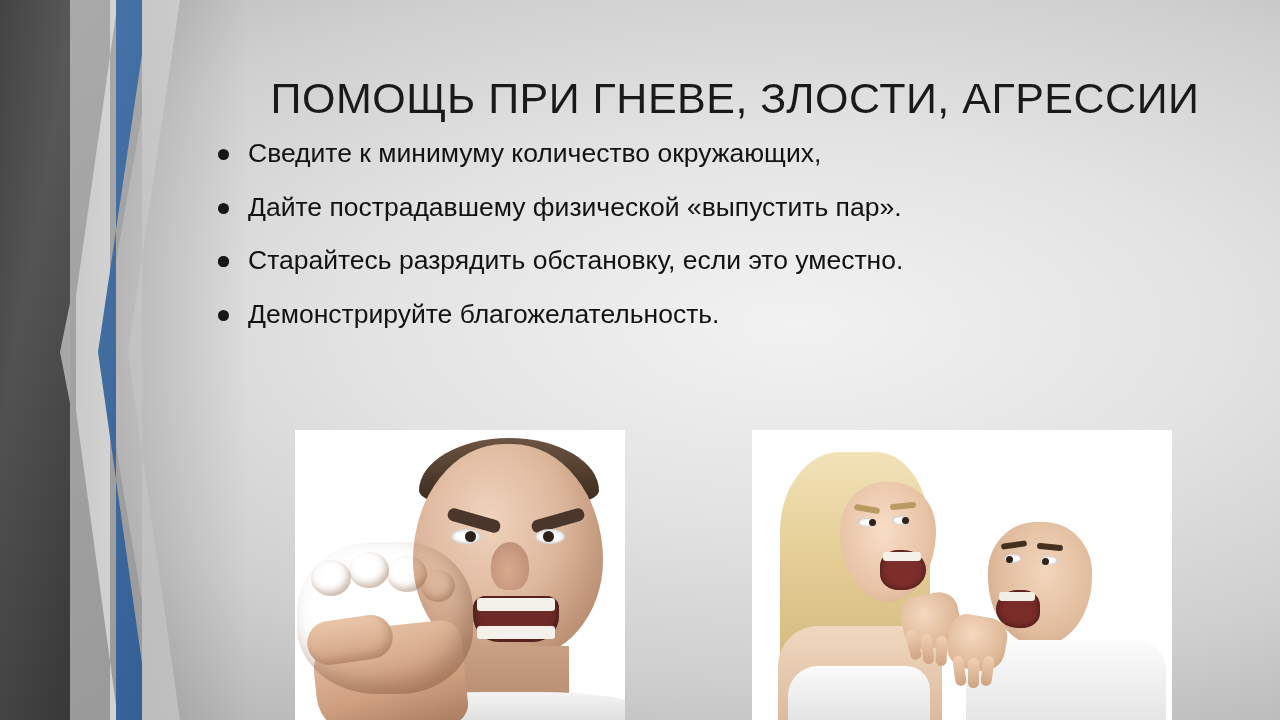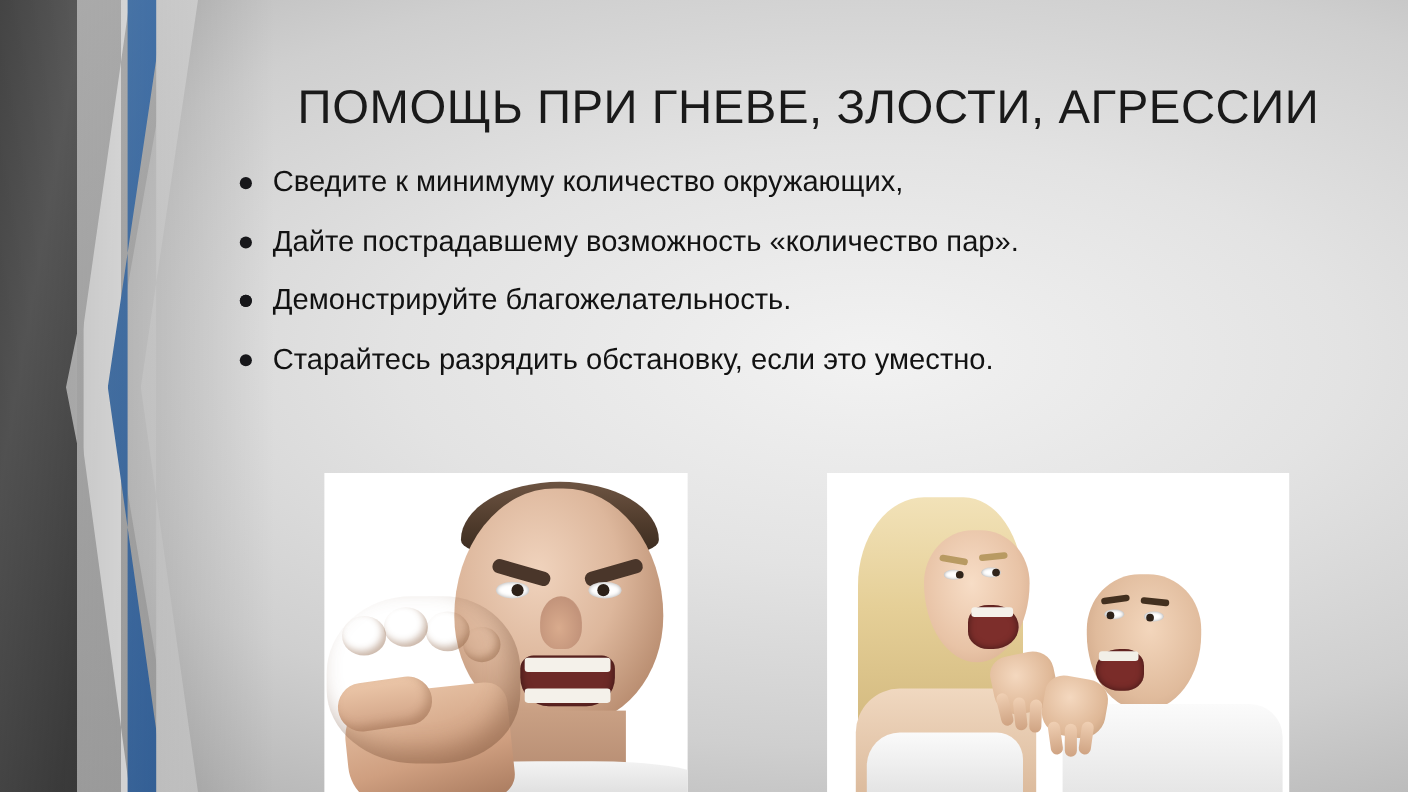"Сведите к минимуму количество" .bullets { margin: 28px 0 0 0 -> 16px 0 0 0 }
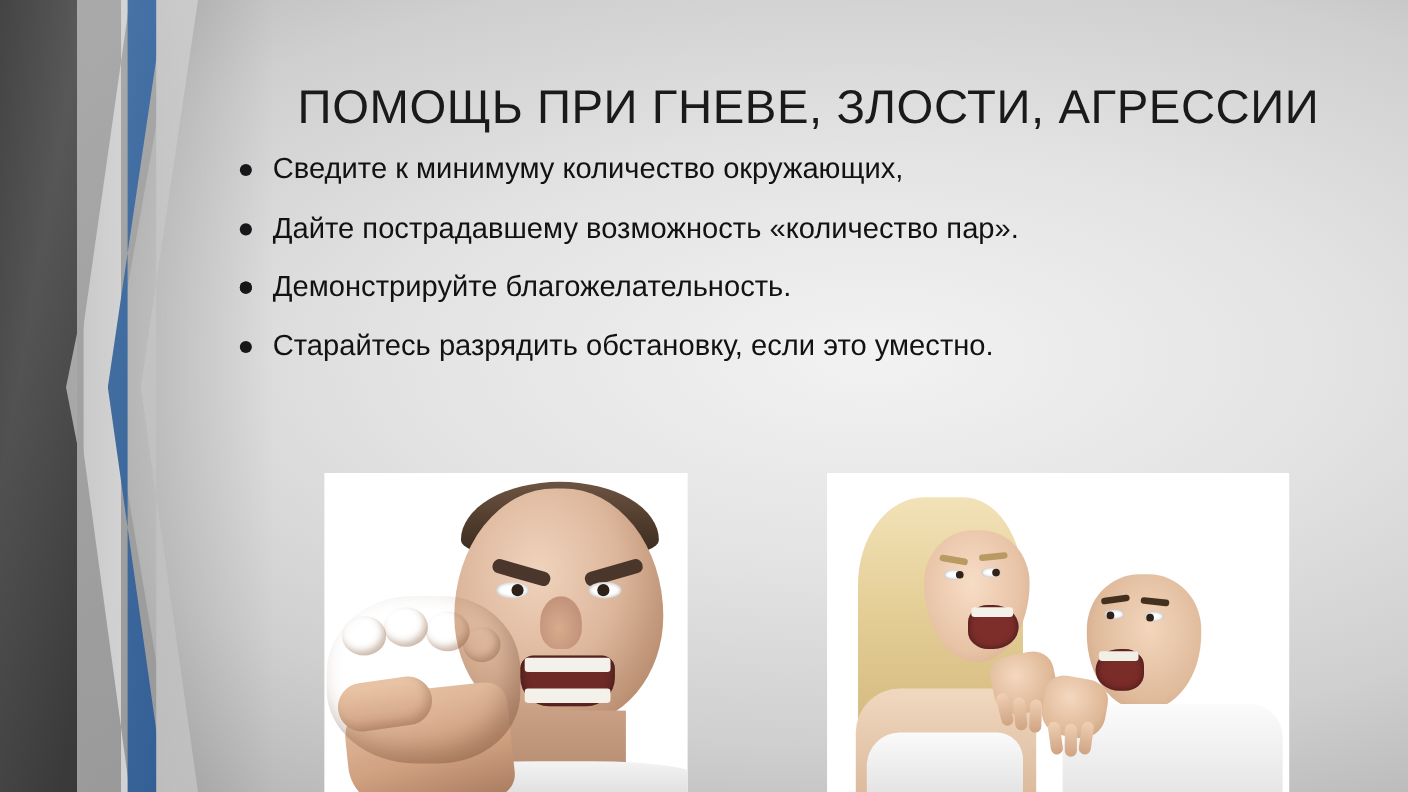"Дайте пострадавшему возможность" span { text: возможность «количество -> физической «выпустить }
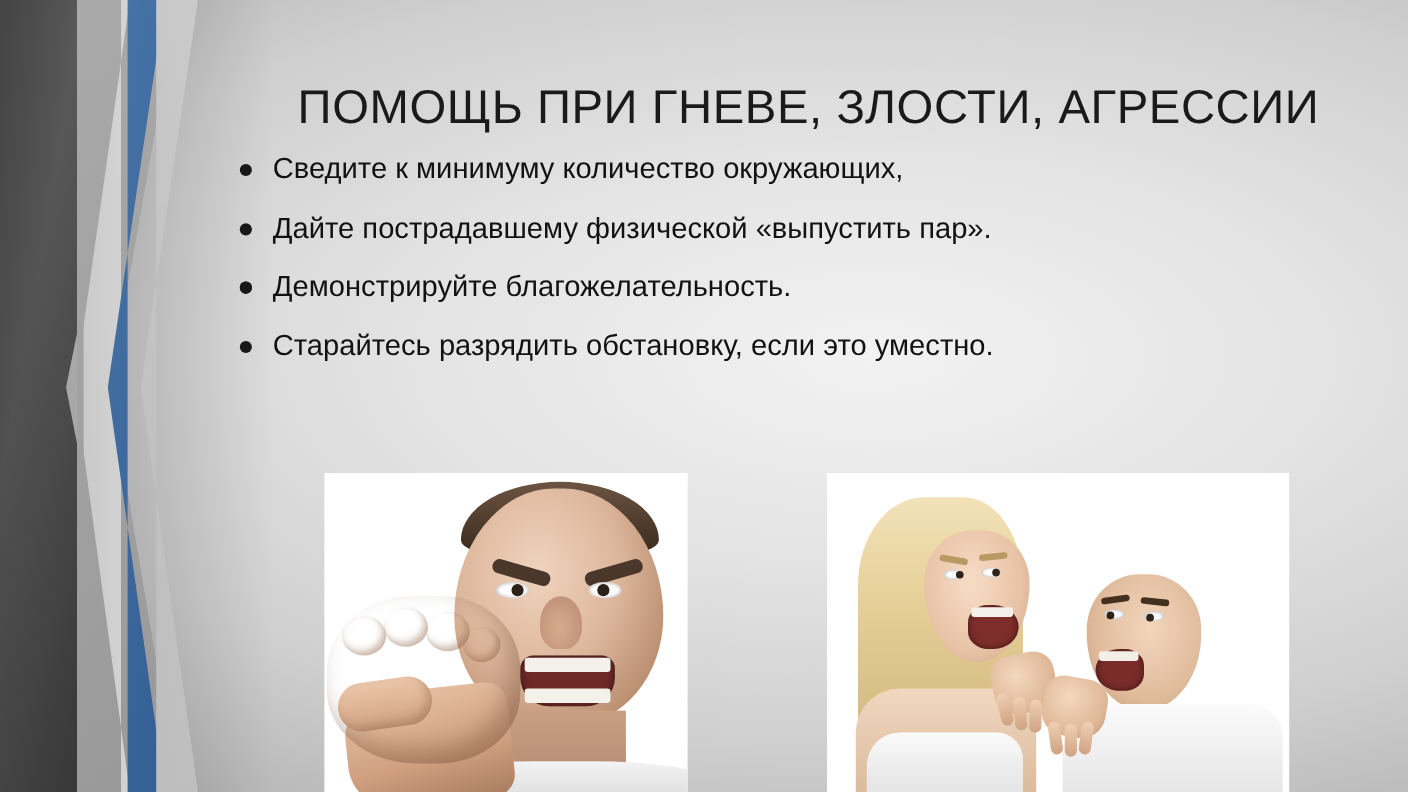"Демонстрируйте благожелательность." li { order: before "Старайтесь разрядить обстановку, если" -> after "Старайтесь разрядить обстановку, если" }
